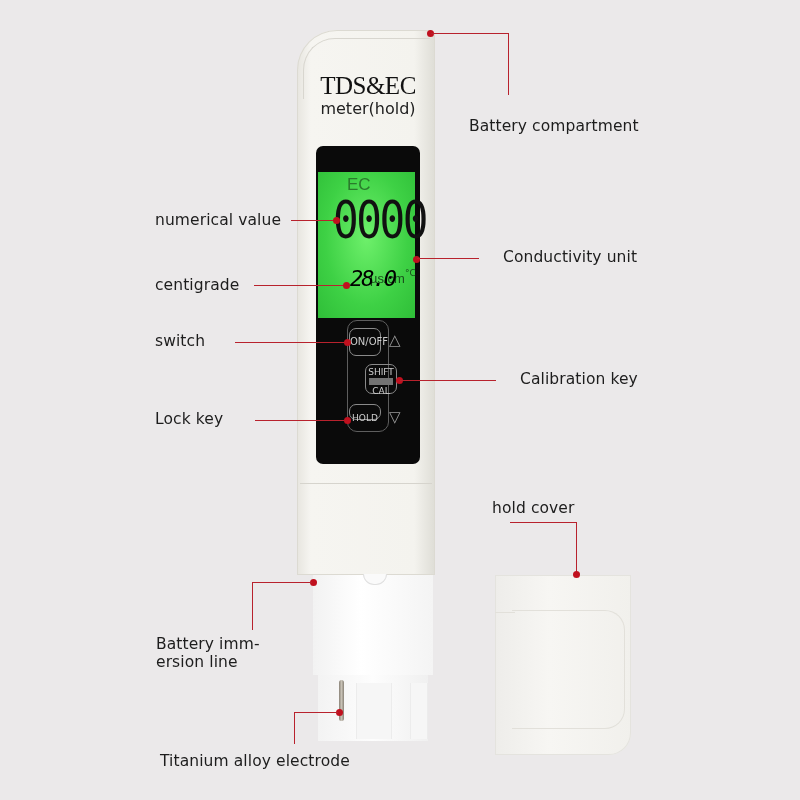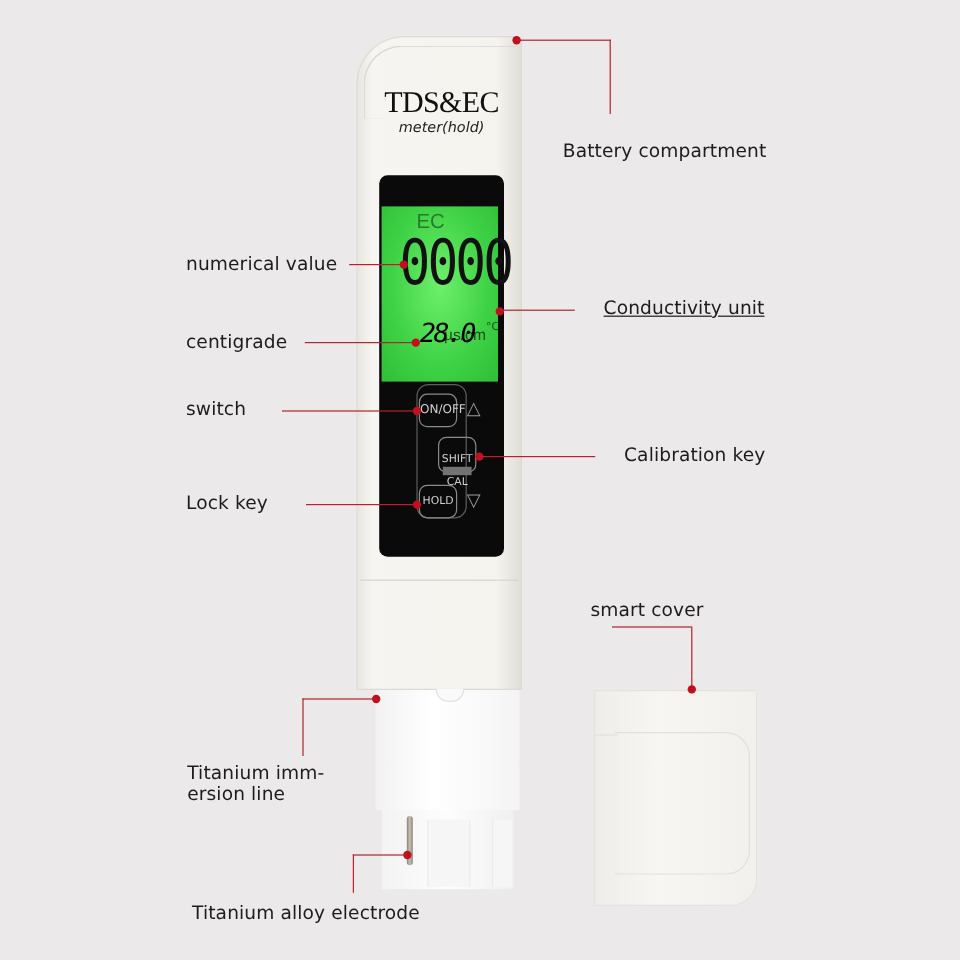"meter(hold)" .brand-sub { font-size: 12px -> 16px; font-style: italic -> none }
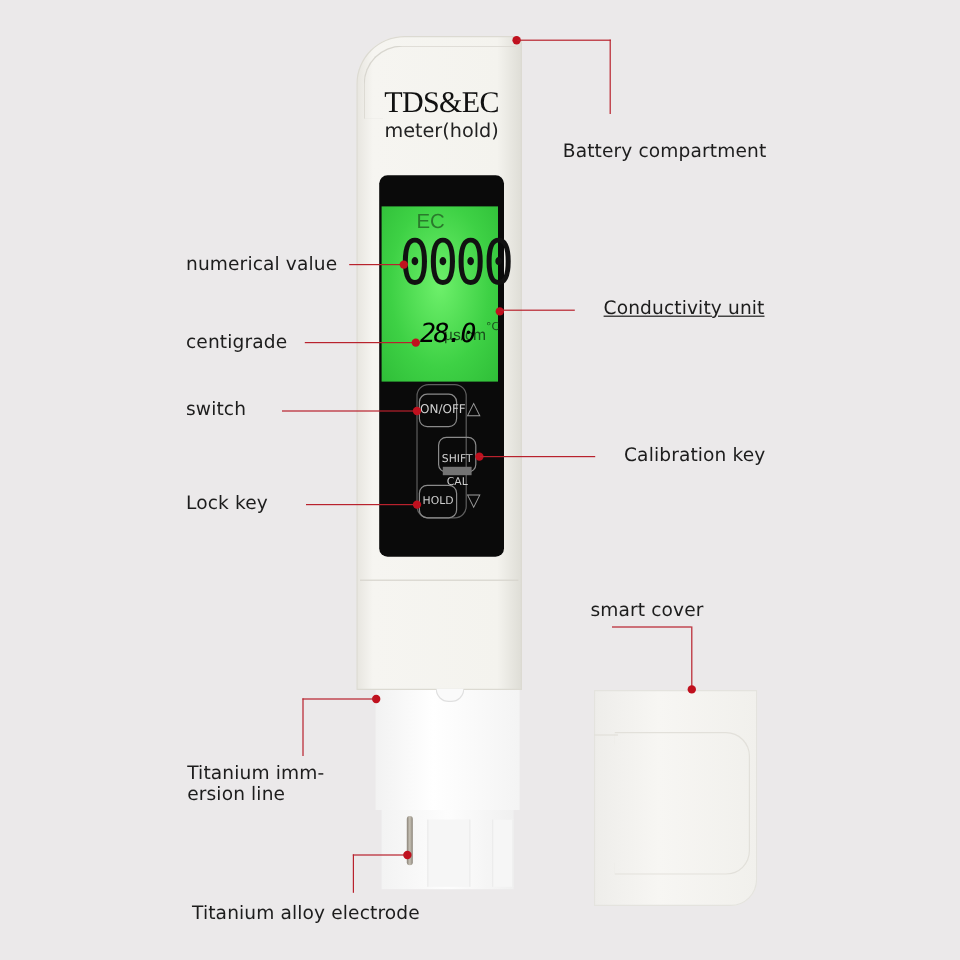"Conductivity unit" div.label { text-decoration: underline -> none }
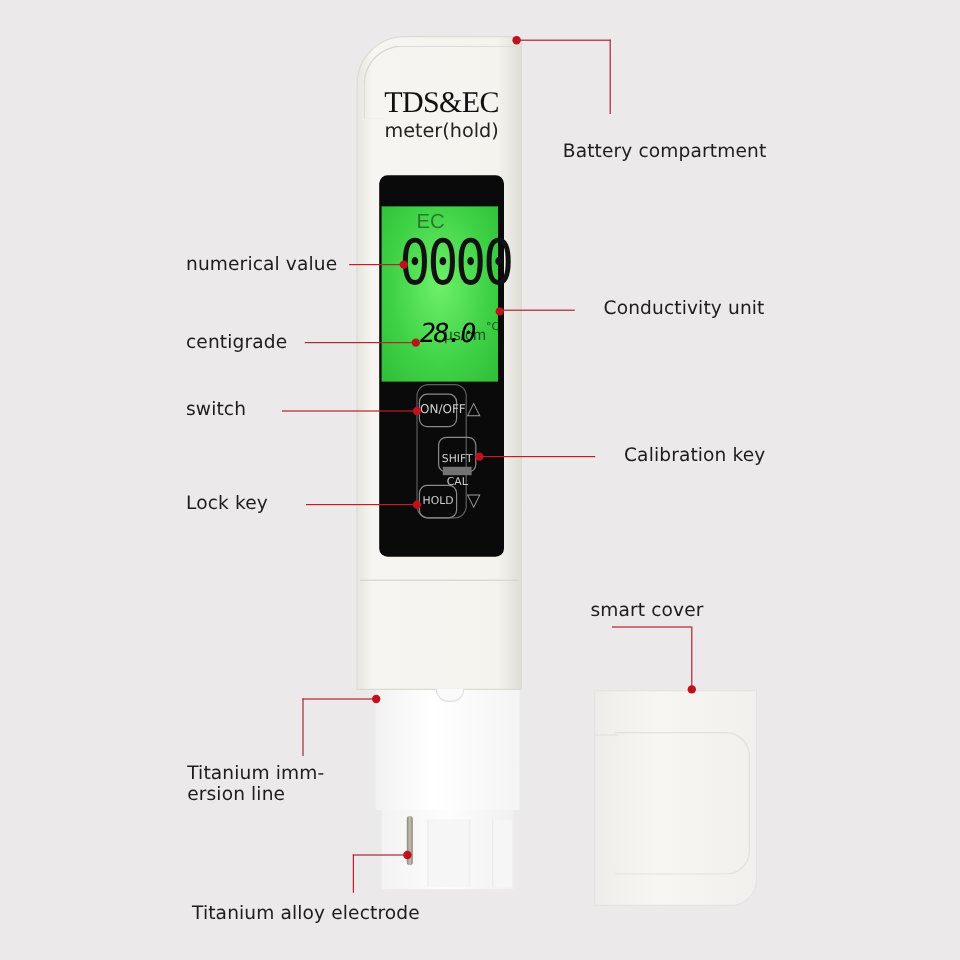"SHIFT" div.key { padding-top: 12px -> 1px }
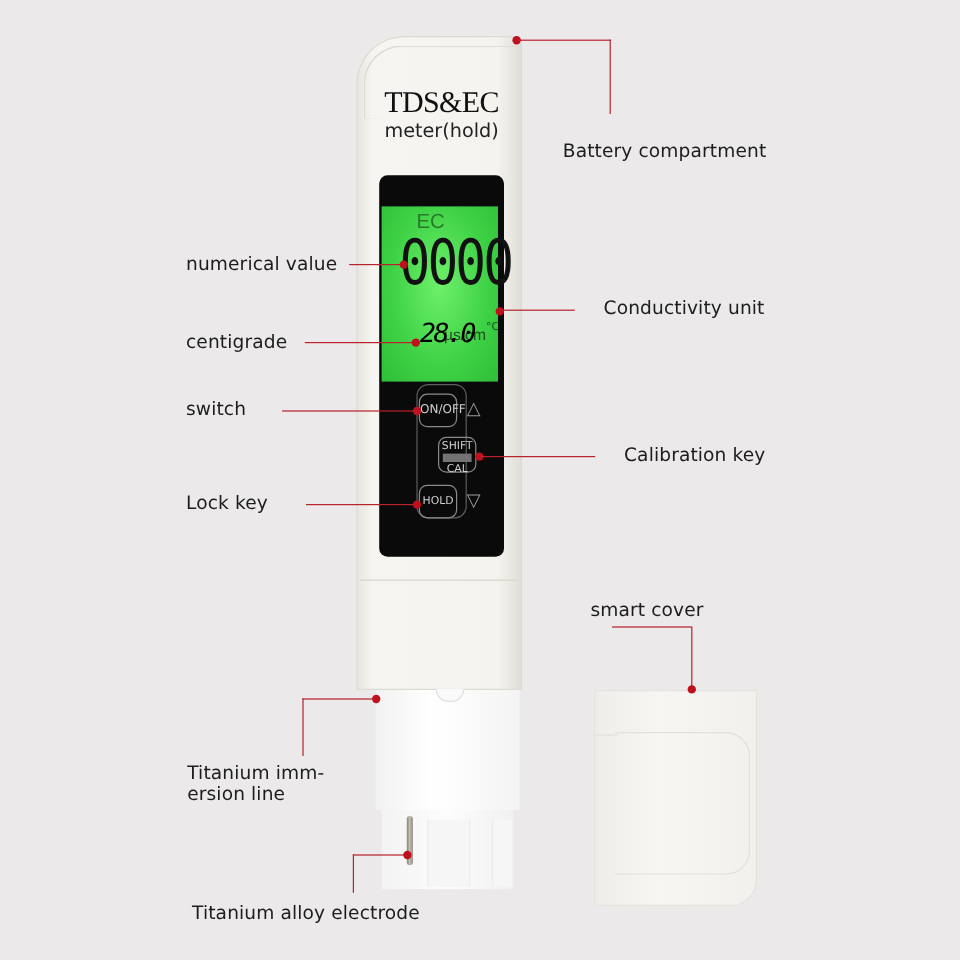"HOLD" div.key { height: 28px -> 16px }
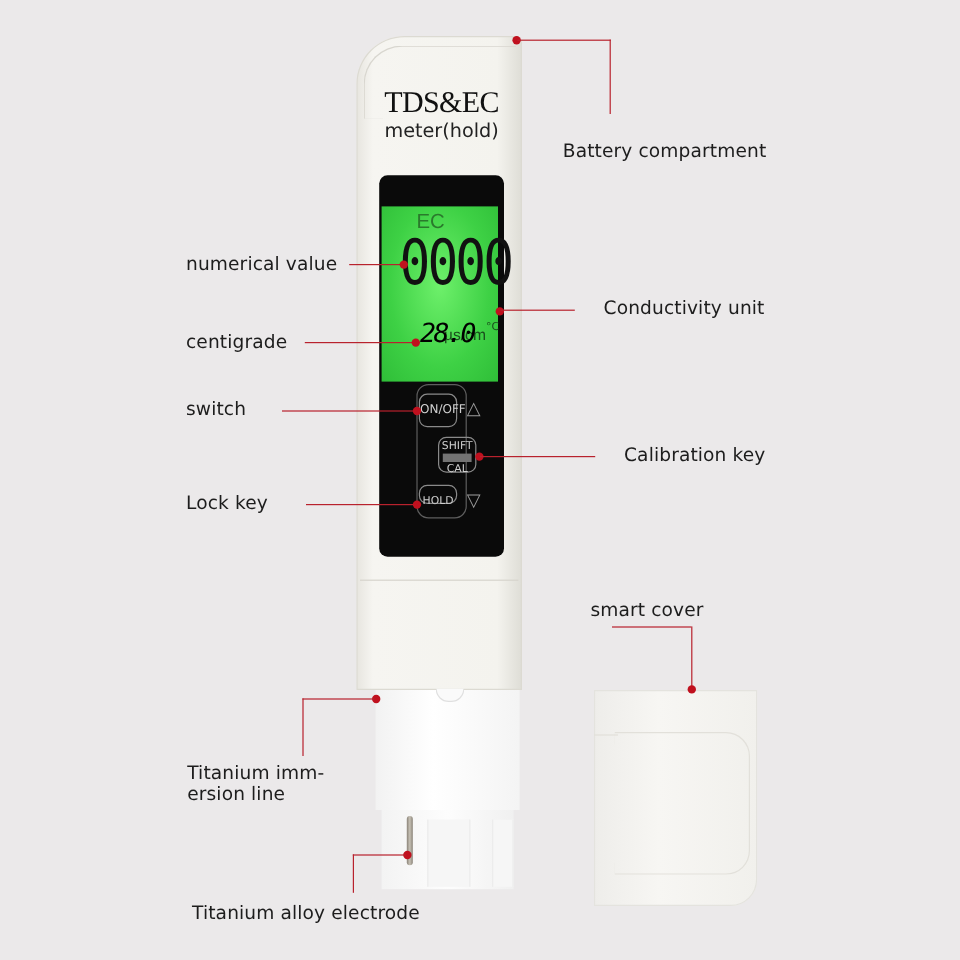"smart cover" div.label { text: smart -> hold }
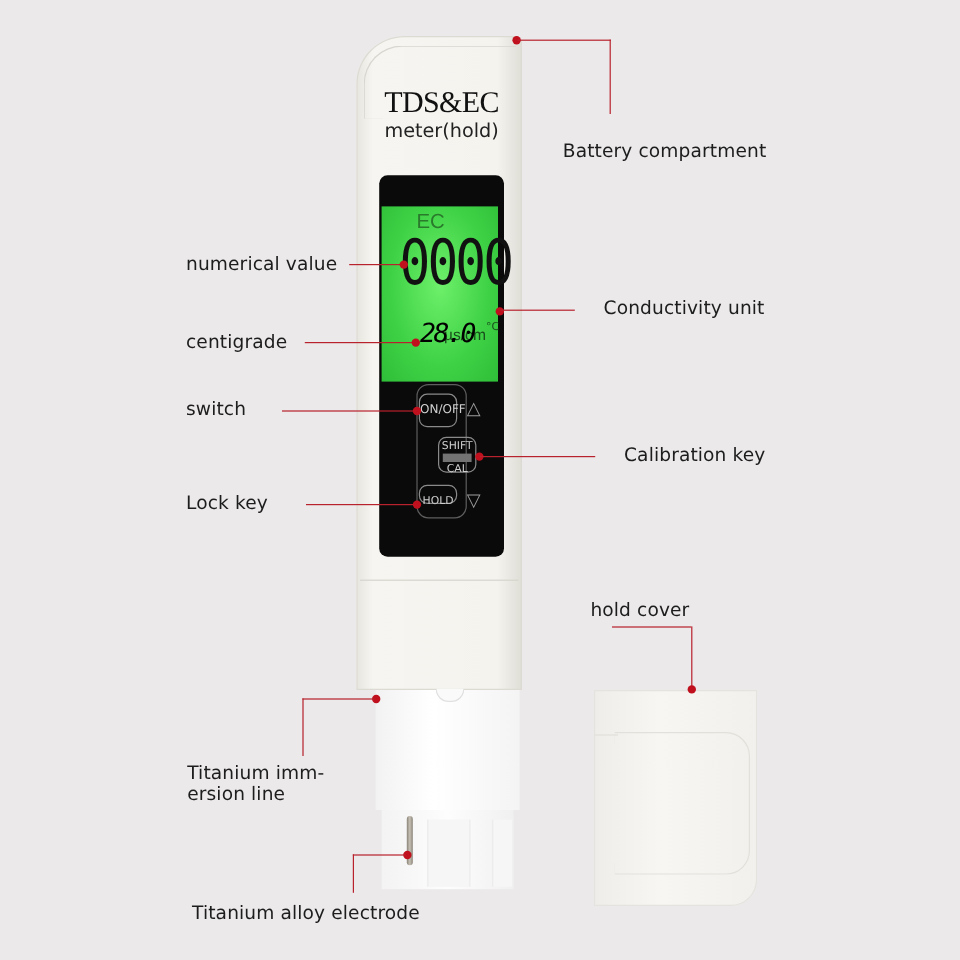"Titanium imm-" div.label { text: Titanium -> Battery }
